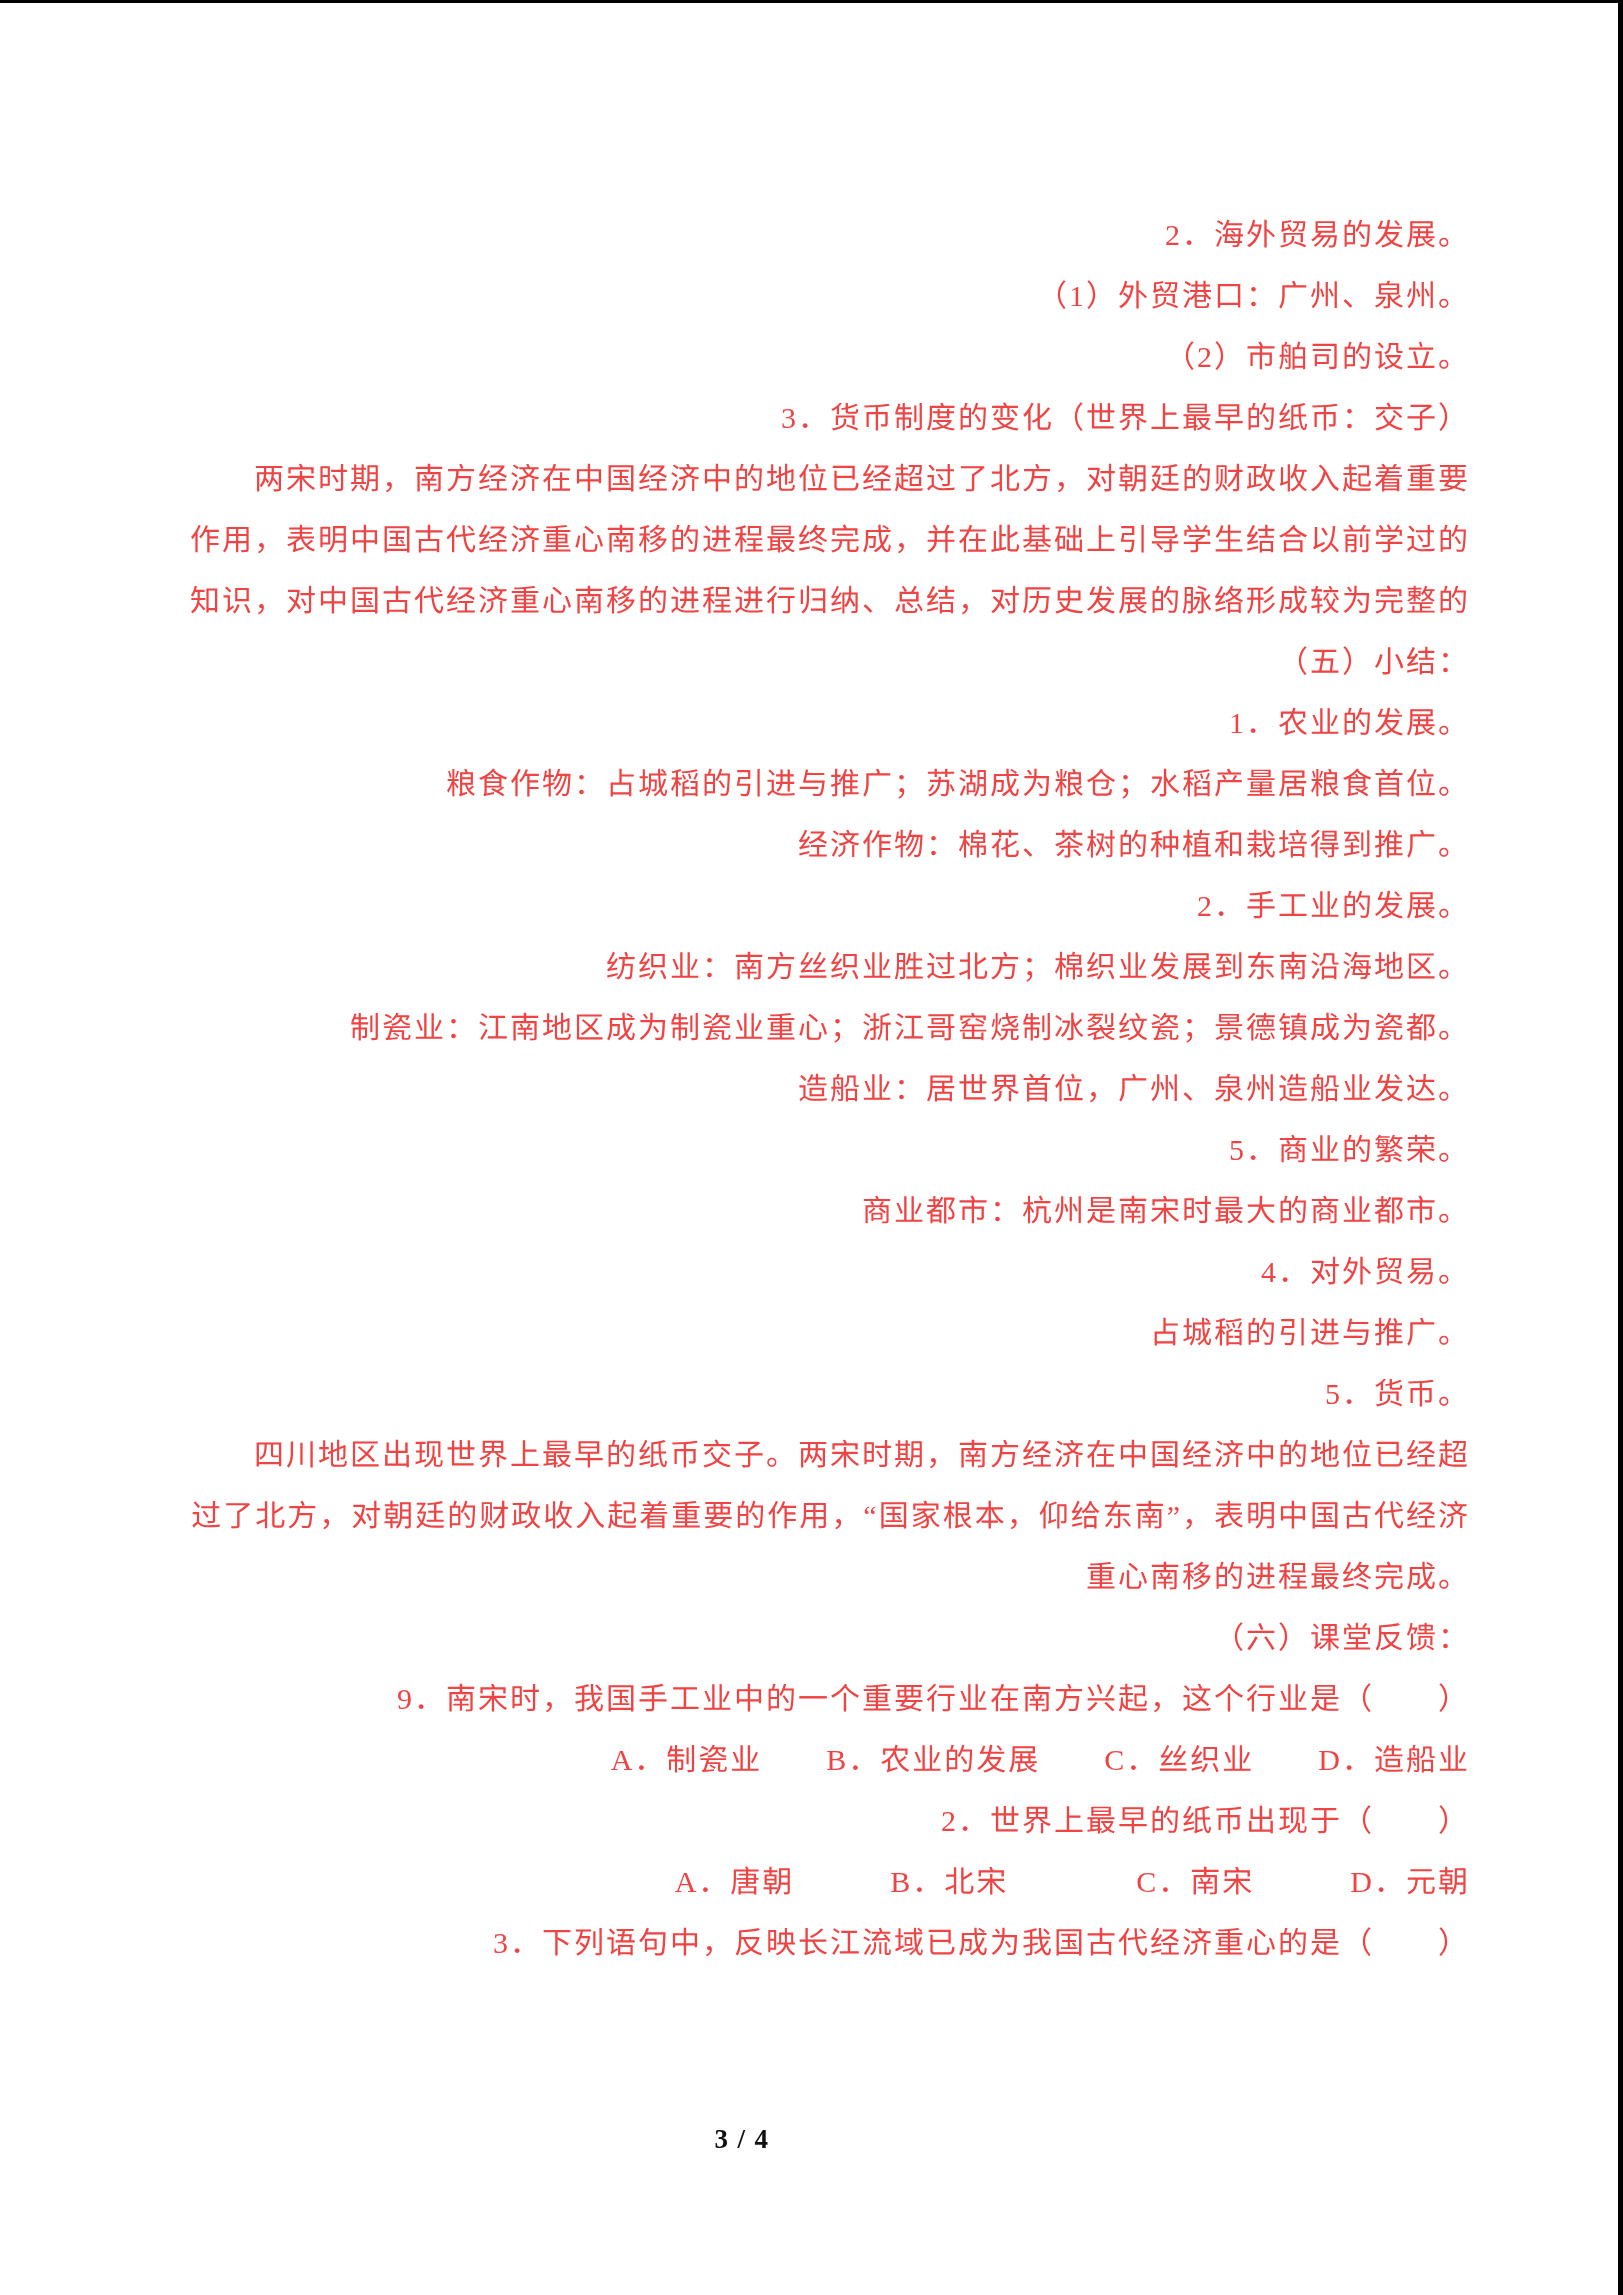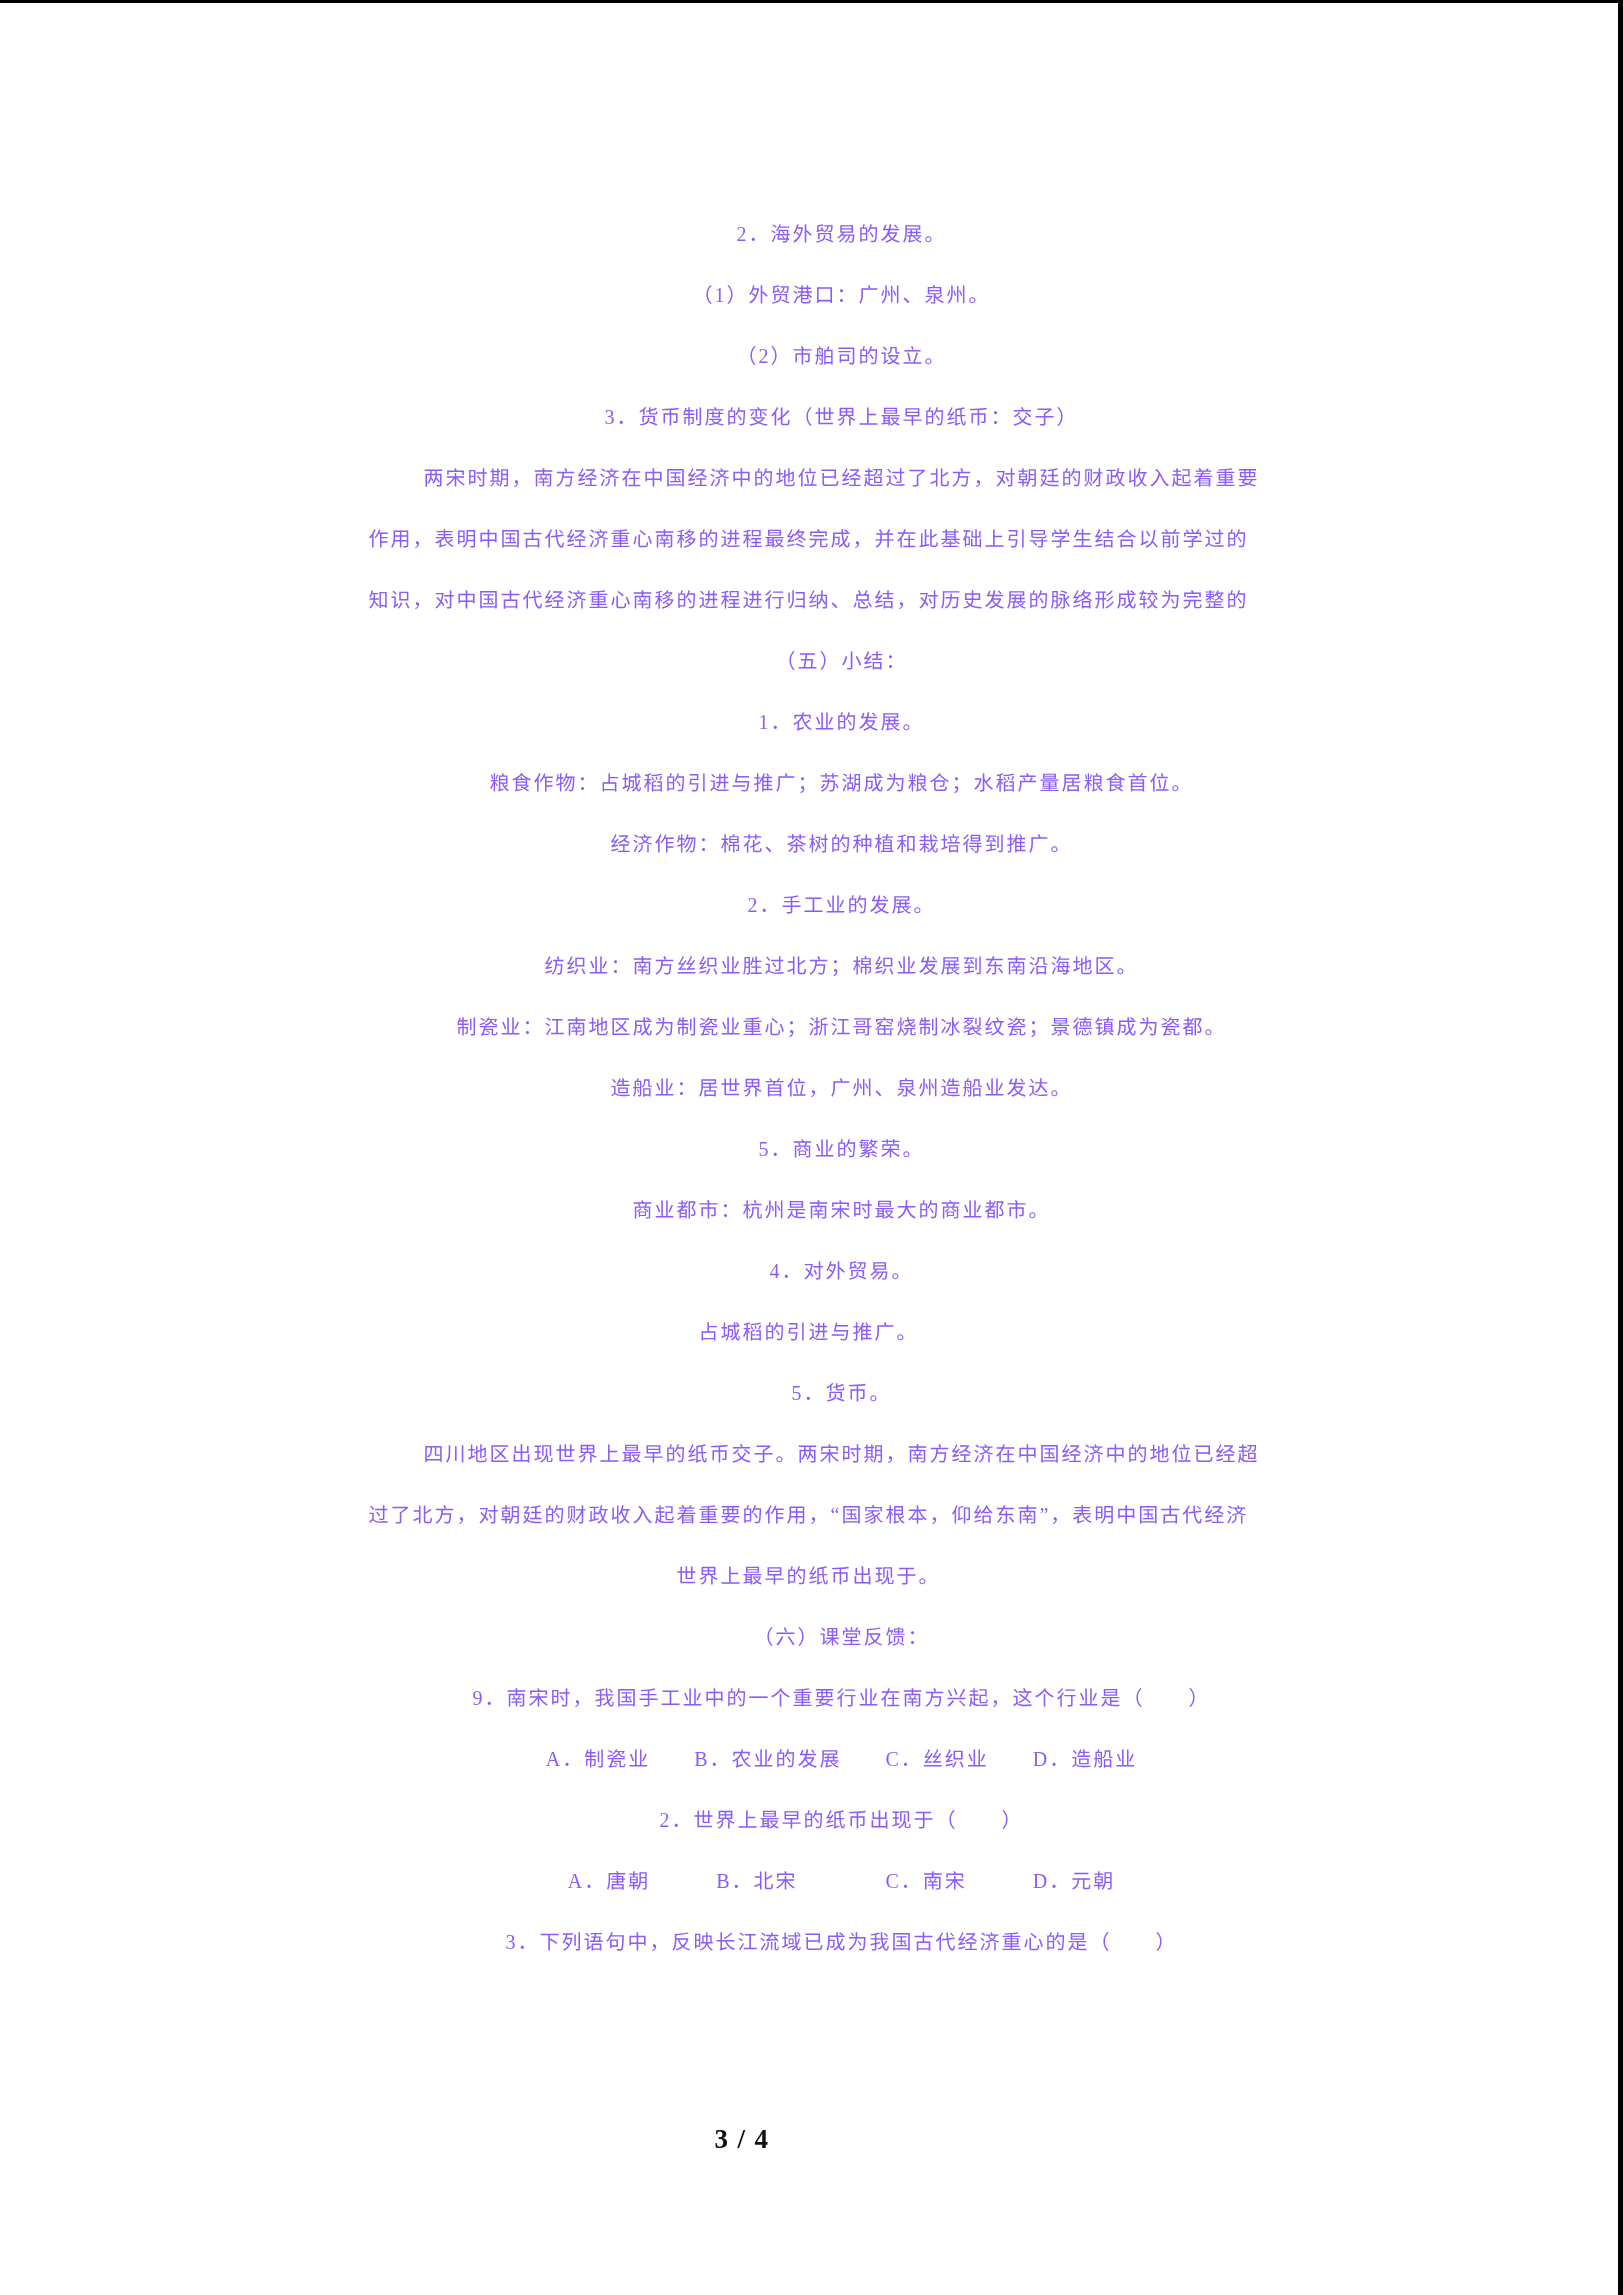"2．海外贸易的发展。" .doc-body { color: #8b5cf6 -> #ef4444; font-size: 20px -> 30px; text-align: center -> right }
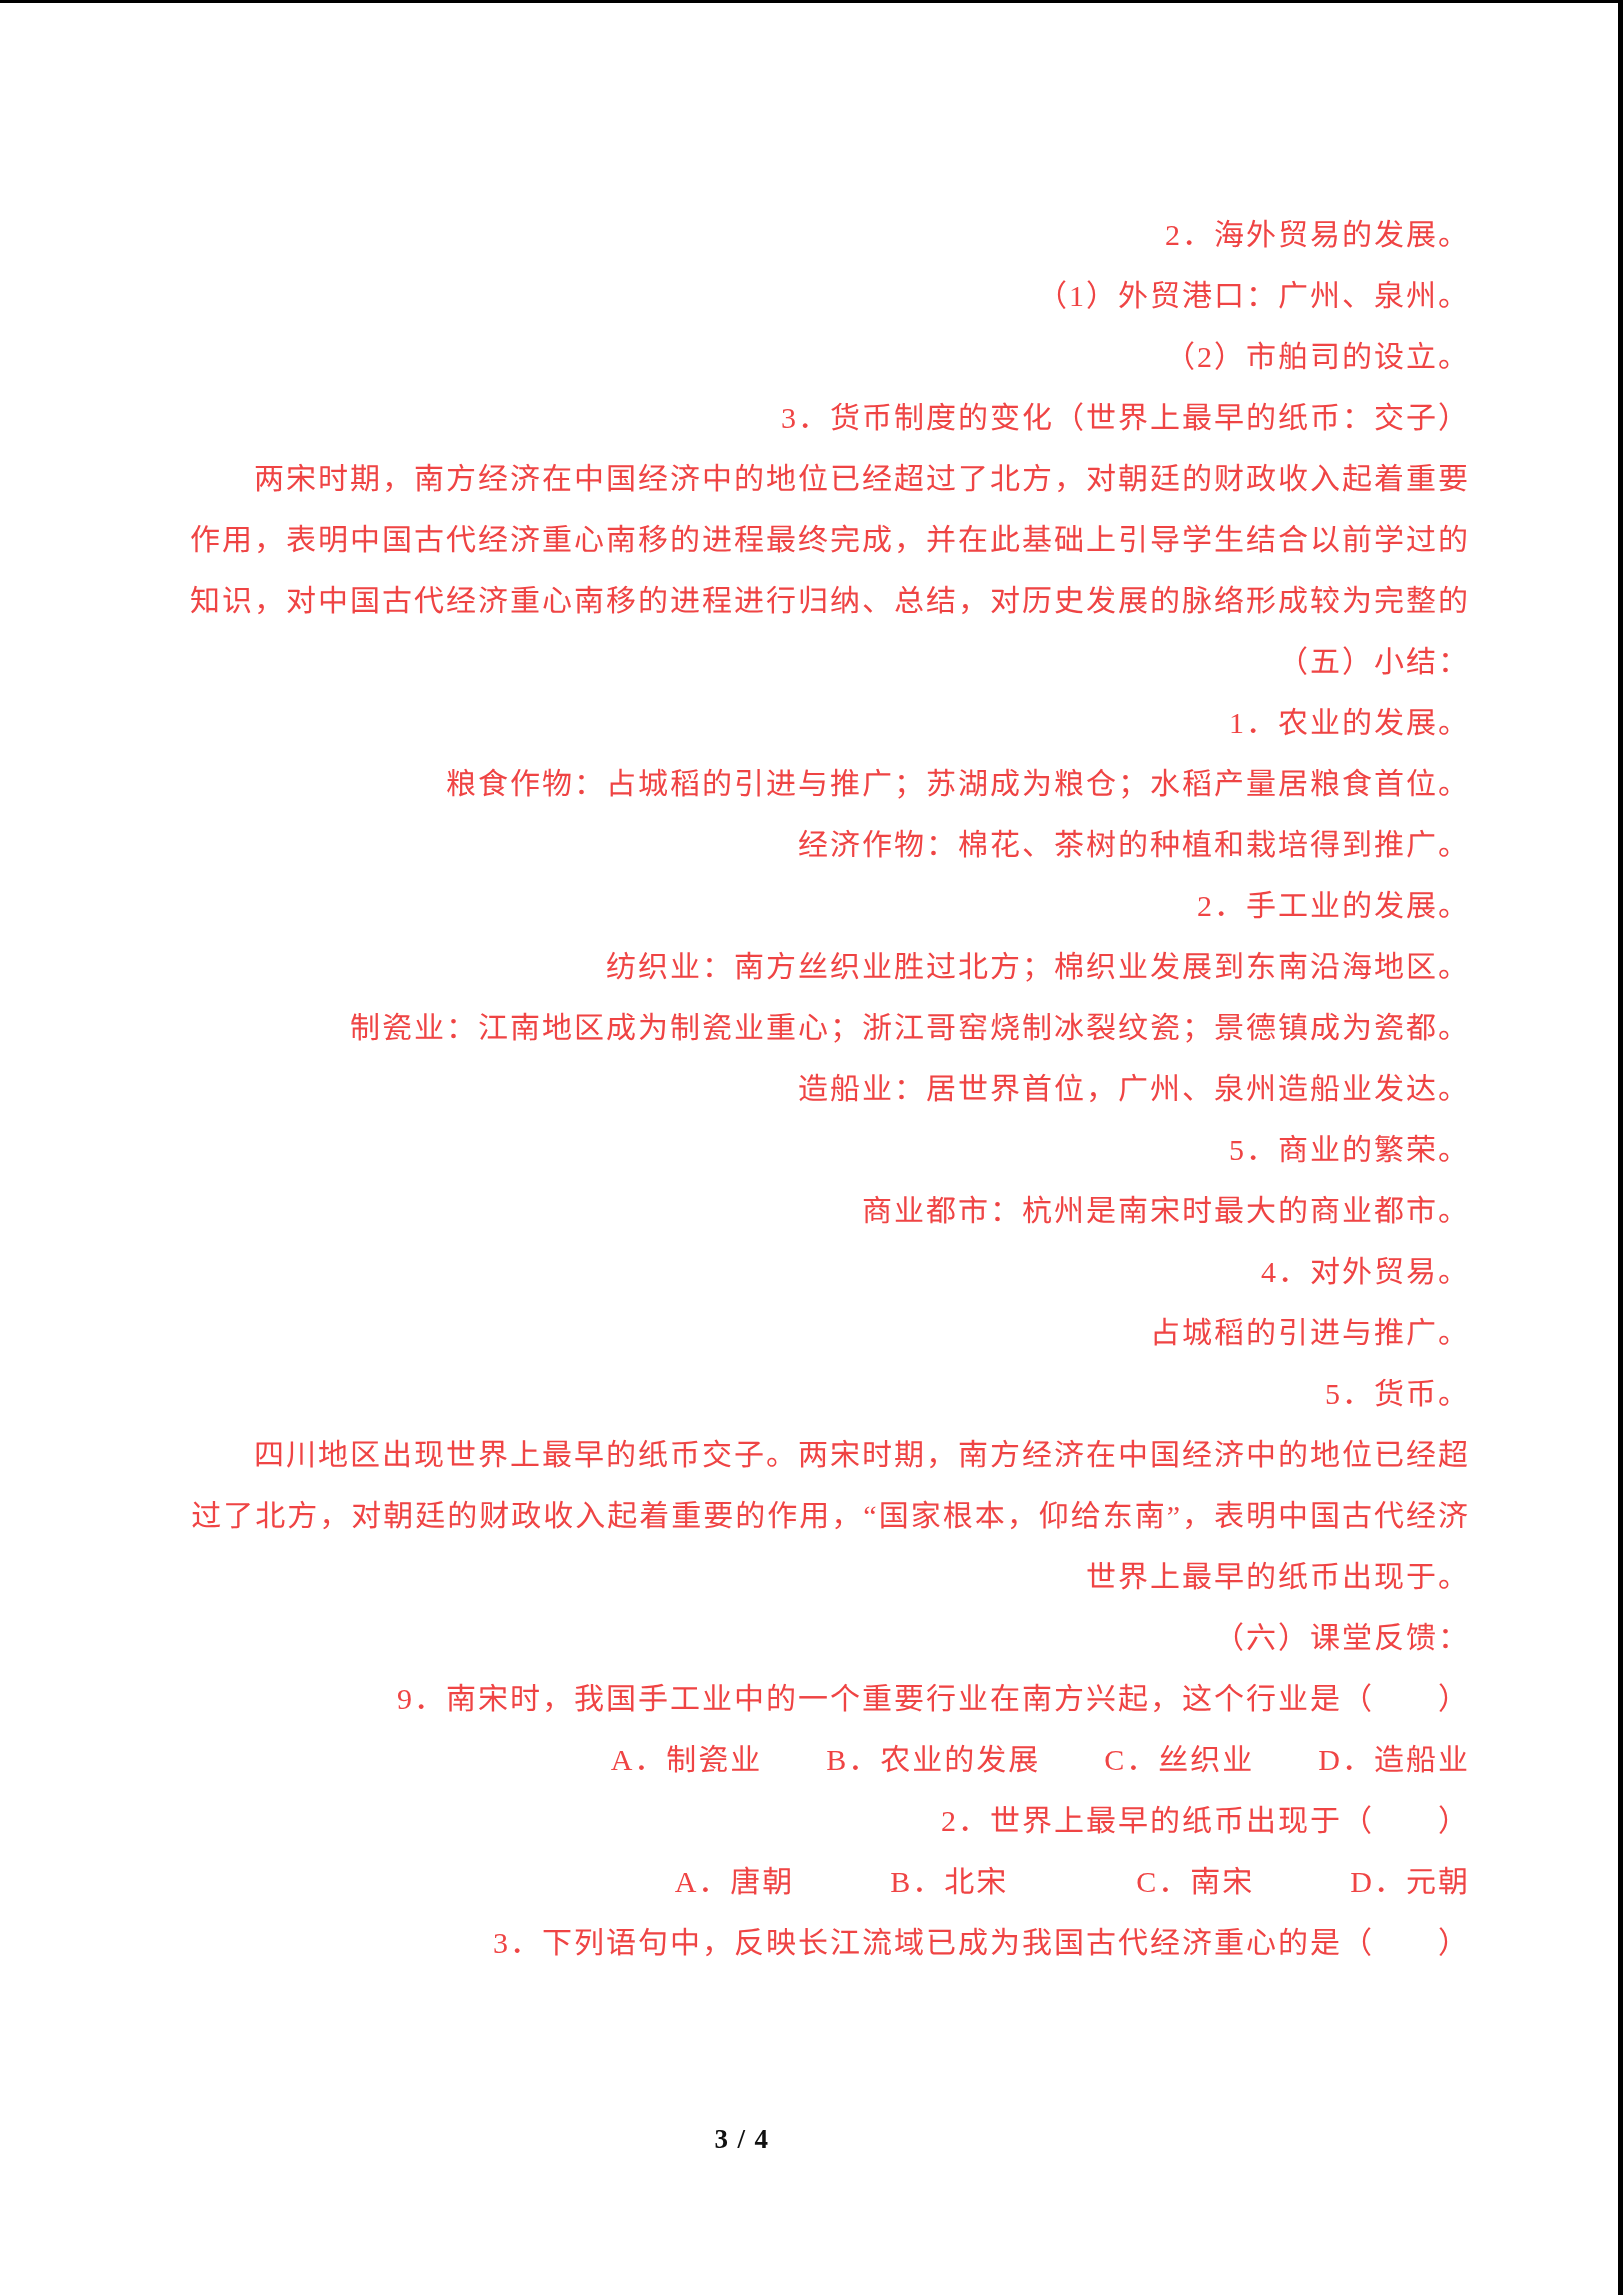"世界上最早的纸币出现于。" div.line { text: 世界上最早的纸币出现于 -> 重心南移的进程最终完成 }
